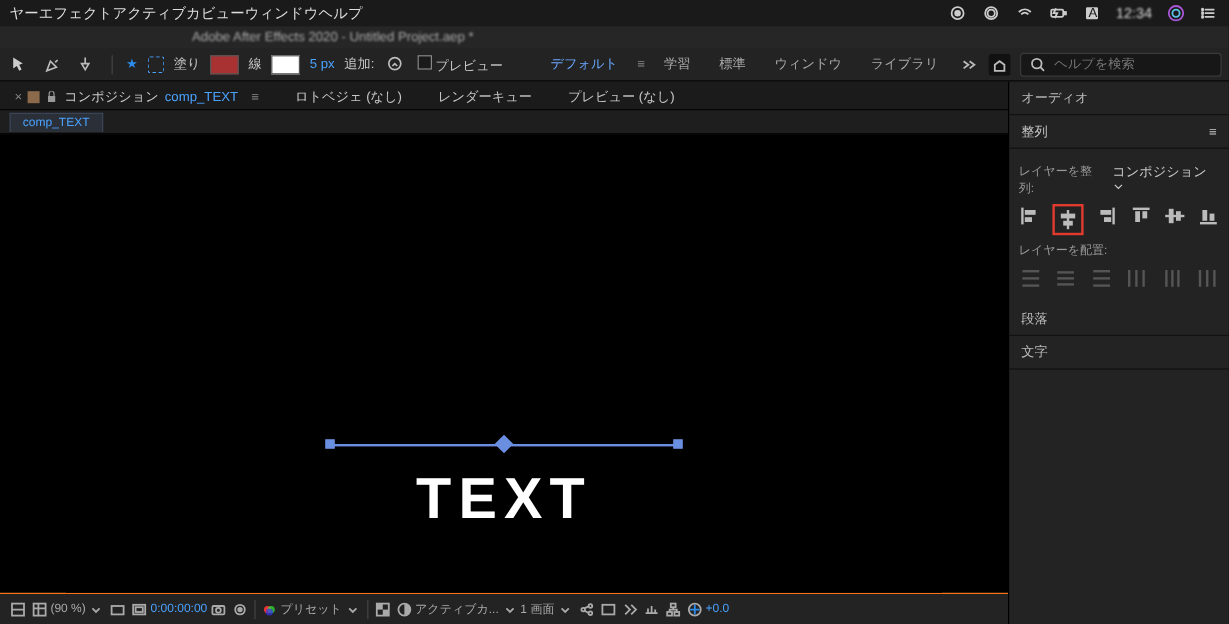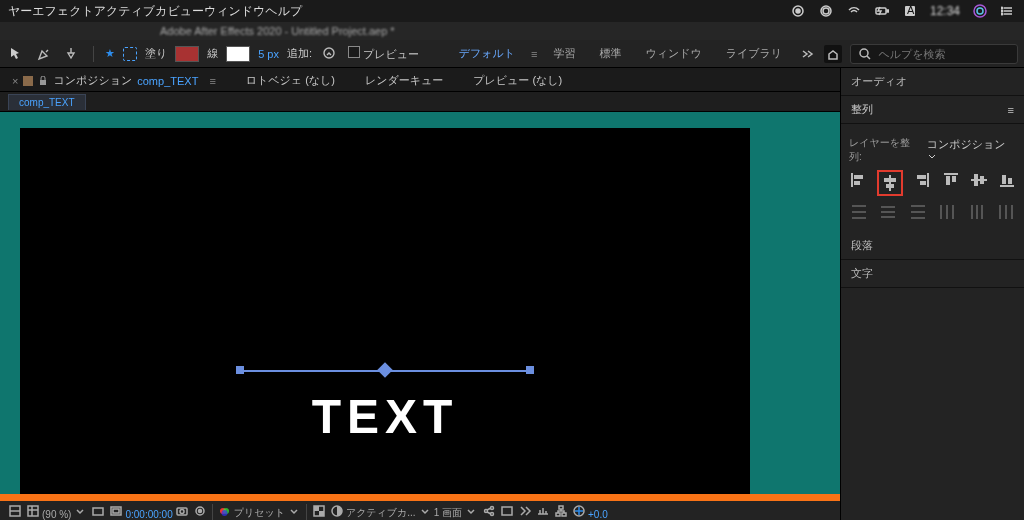"レイヤーを配置:" div.alignrow { html: none -> <div> <label>レイヤーを配置:</label> </div> }
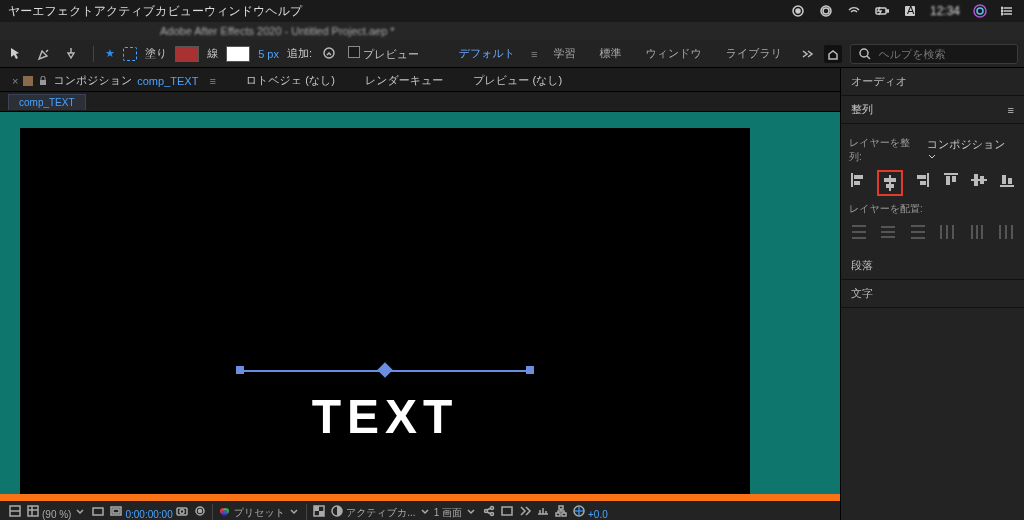"TEXT" .viewer { background: #0f766e -> #000000; justify-content: flex-start -> center }
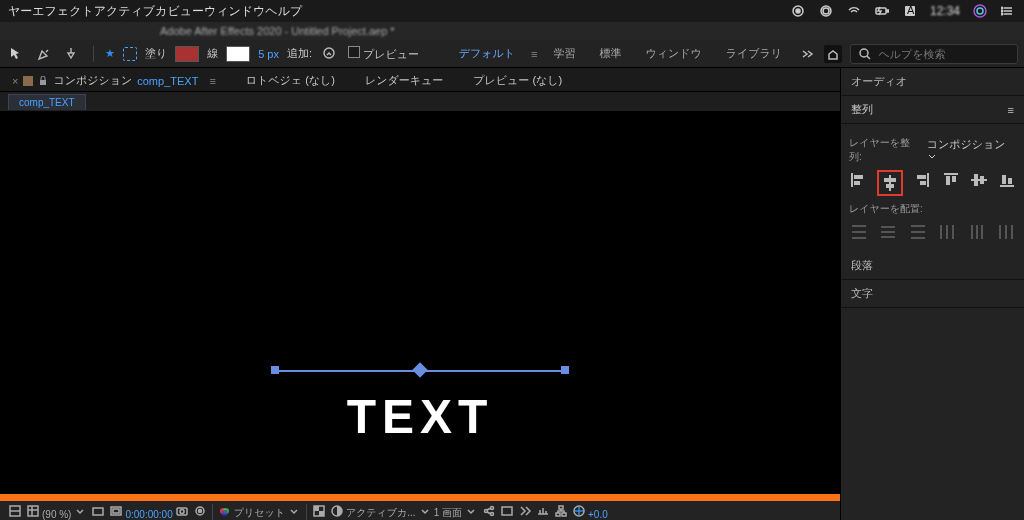"(90 %)" .footer { align-items: flex-end -> center; border-top: 7px solid #f97316 -> 1px solid #f97316 }
